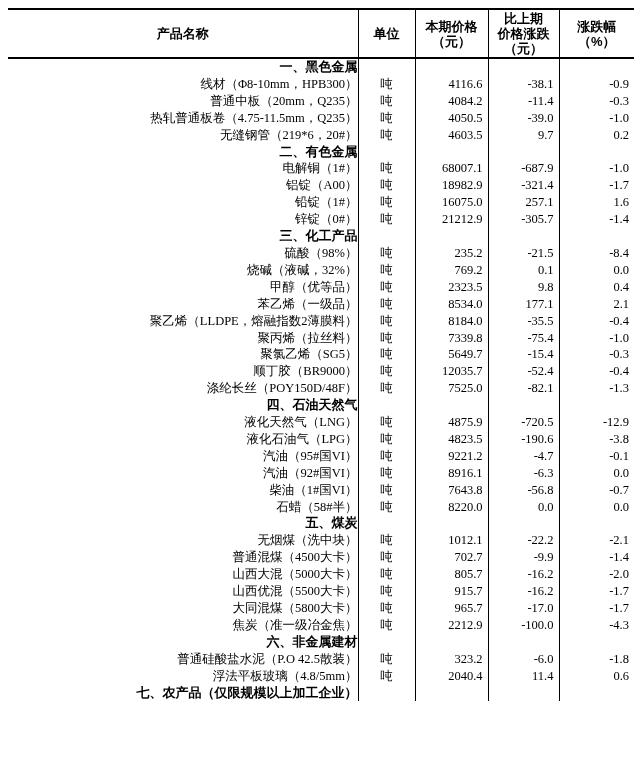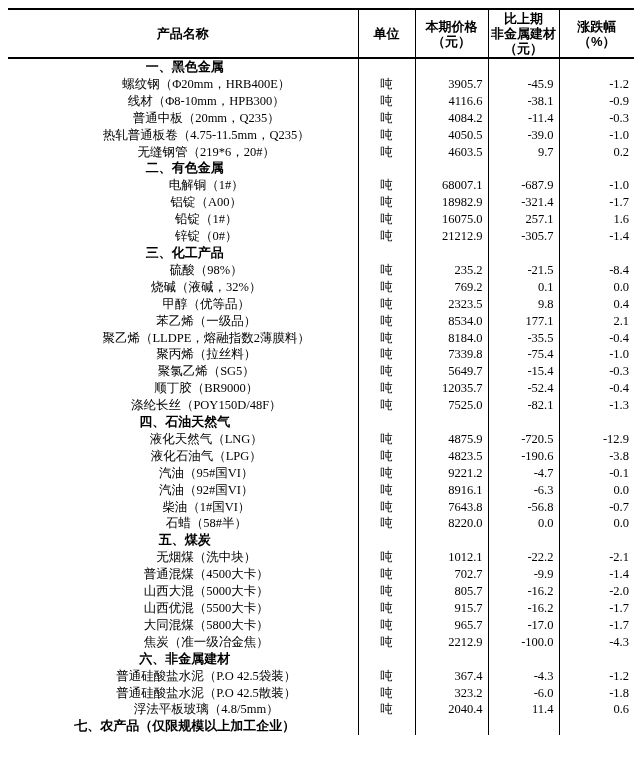"非金属建材" div { text: 非金属建材 -> 价格涨跌 }
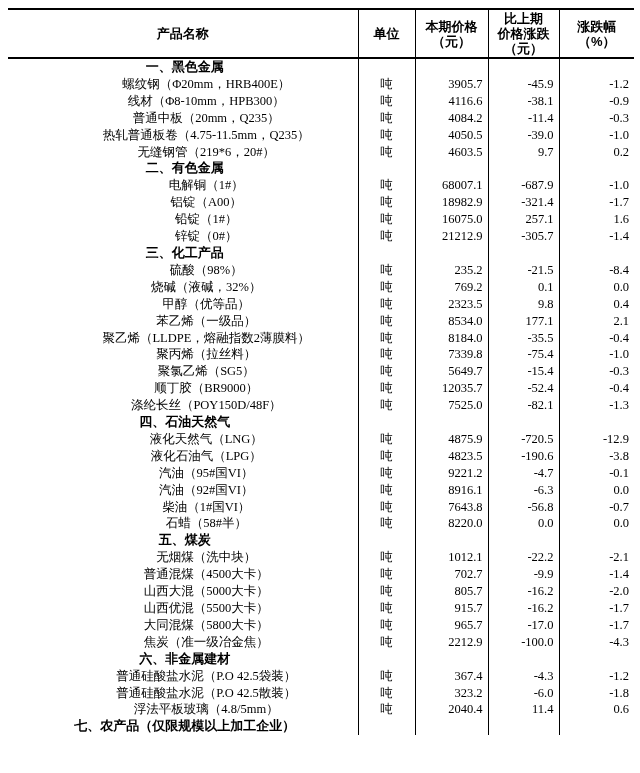"一、黑色金属" tbody td.c-name { text-align: center -> right }
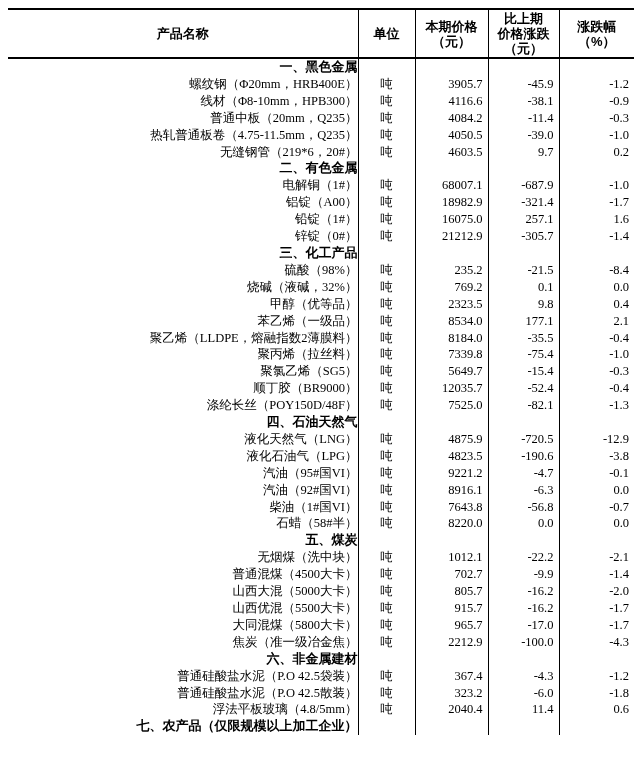"螺纹钢（Φ20mm，HRB400E）" tr.item { html: <tr> <td>螺纹钢（Φ20mm，HRB400E）</td> <td>吨</td> <td>3905.7</td> <td>-45.9</td> <td>-1.2</td> </tr> -> none }
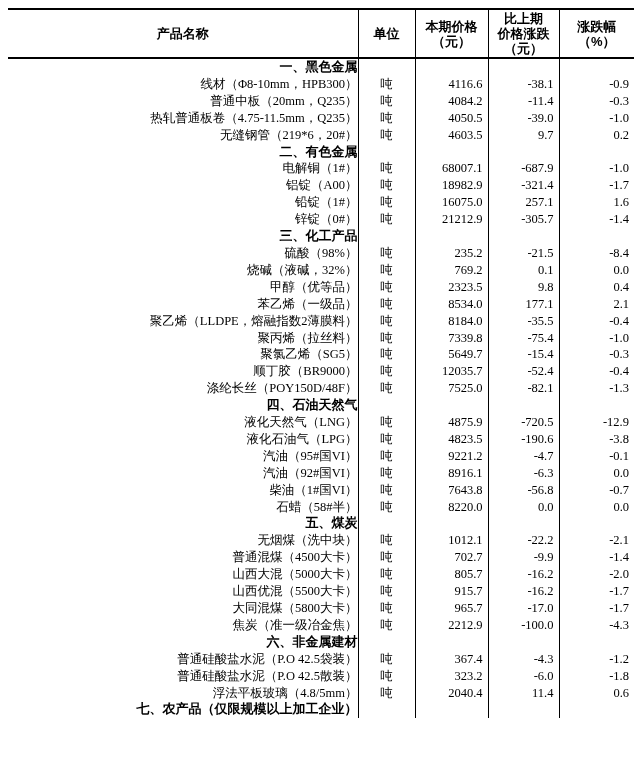"普通硅酸盐水泥（P.O 42.5袋装）" tr.item { html: <tr> <td>普通硅酸盐水泥（P.O 42.5袋装）</td> <td>吨</td> <td>367.4</td> <td>-4.3</td> <td>-1.2</td> </tr> -> none }
